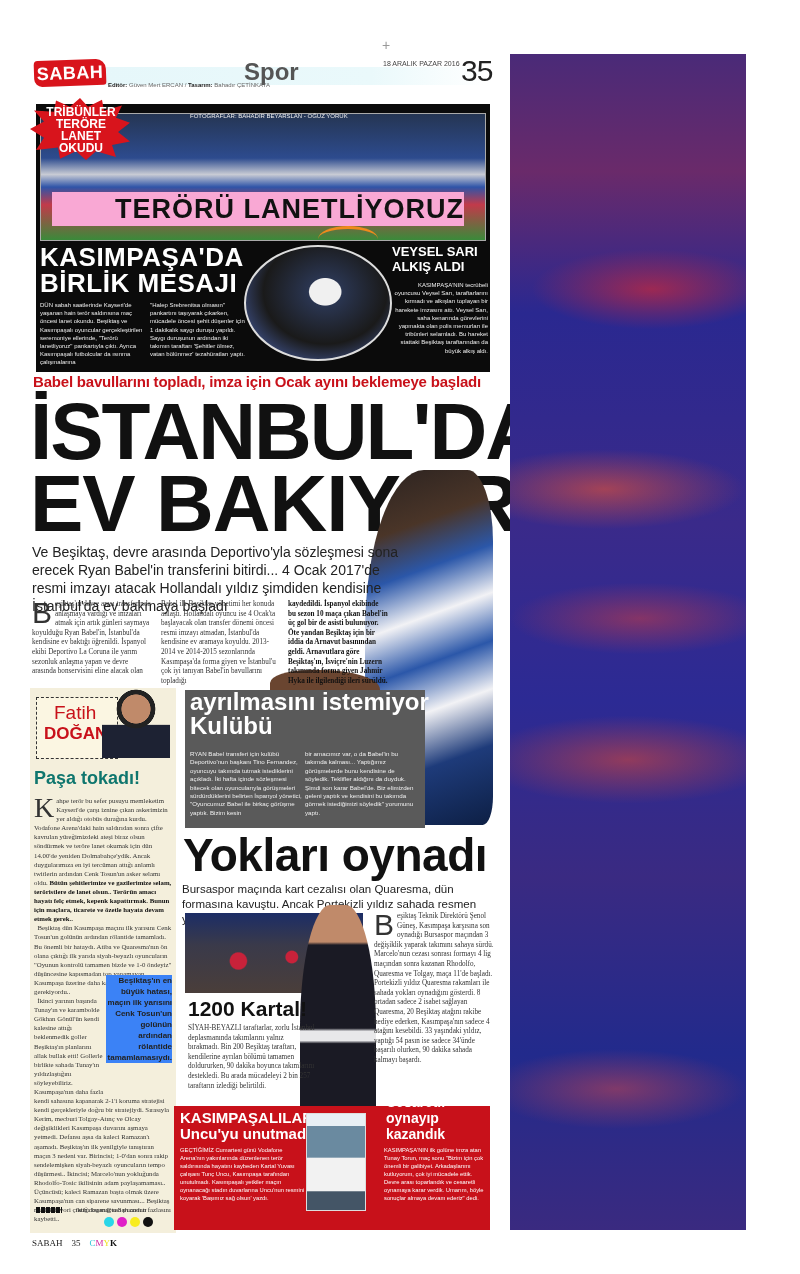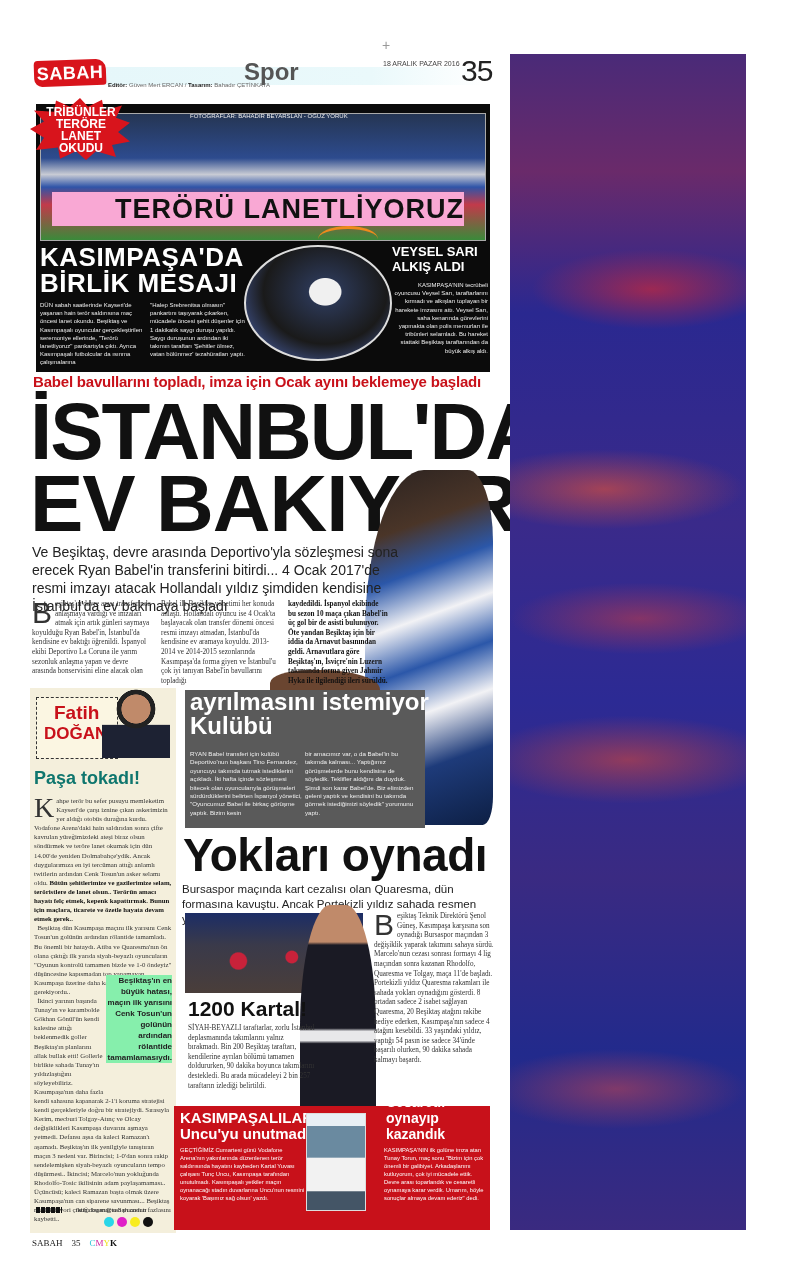"Fatih" #col-first { font-weight: bold -> normal }
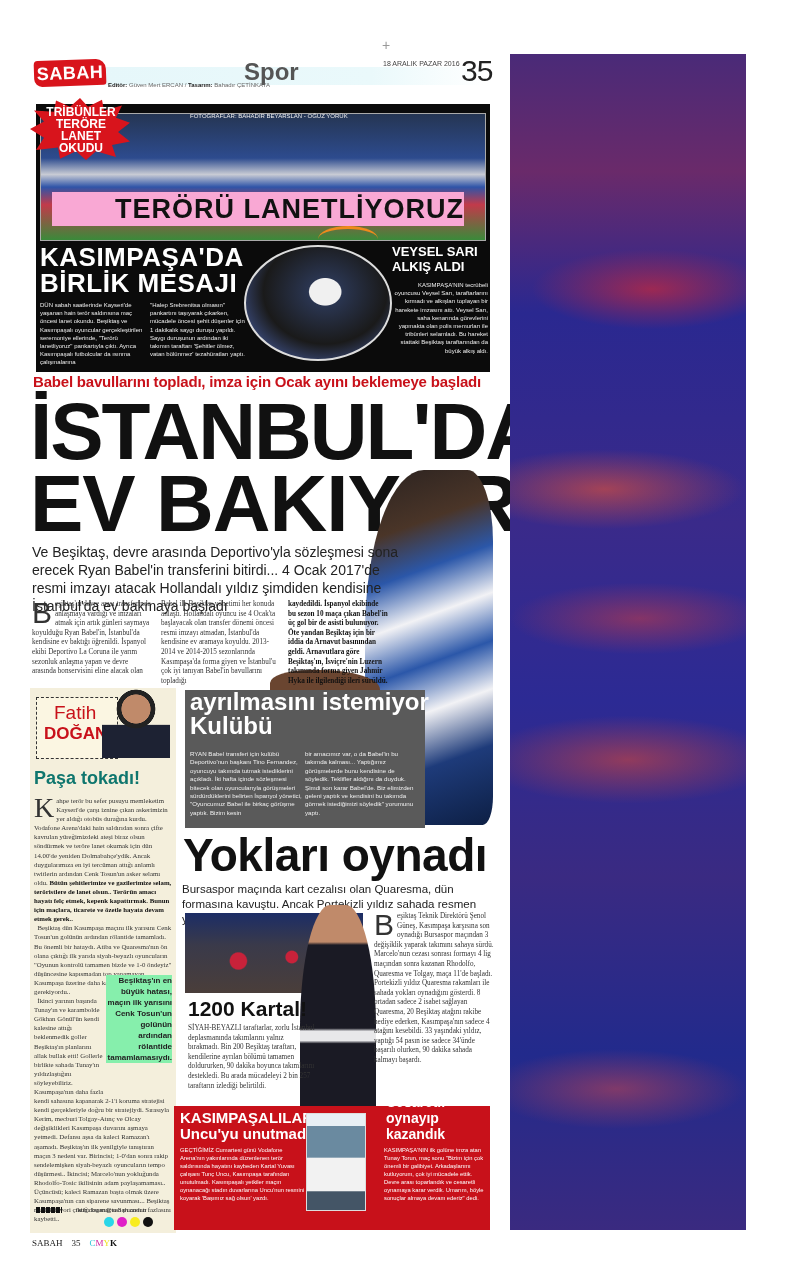"Beşiktaş'ın en büyük hatası, maçın" #pull { background: #86efac -> #3b82f6 }
